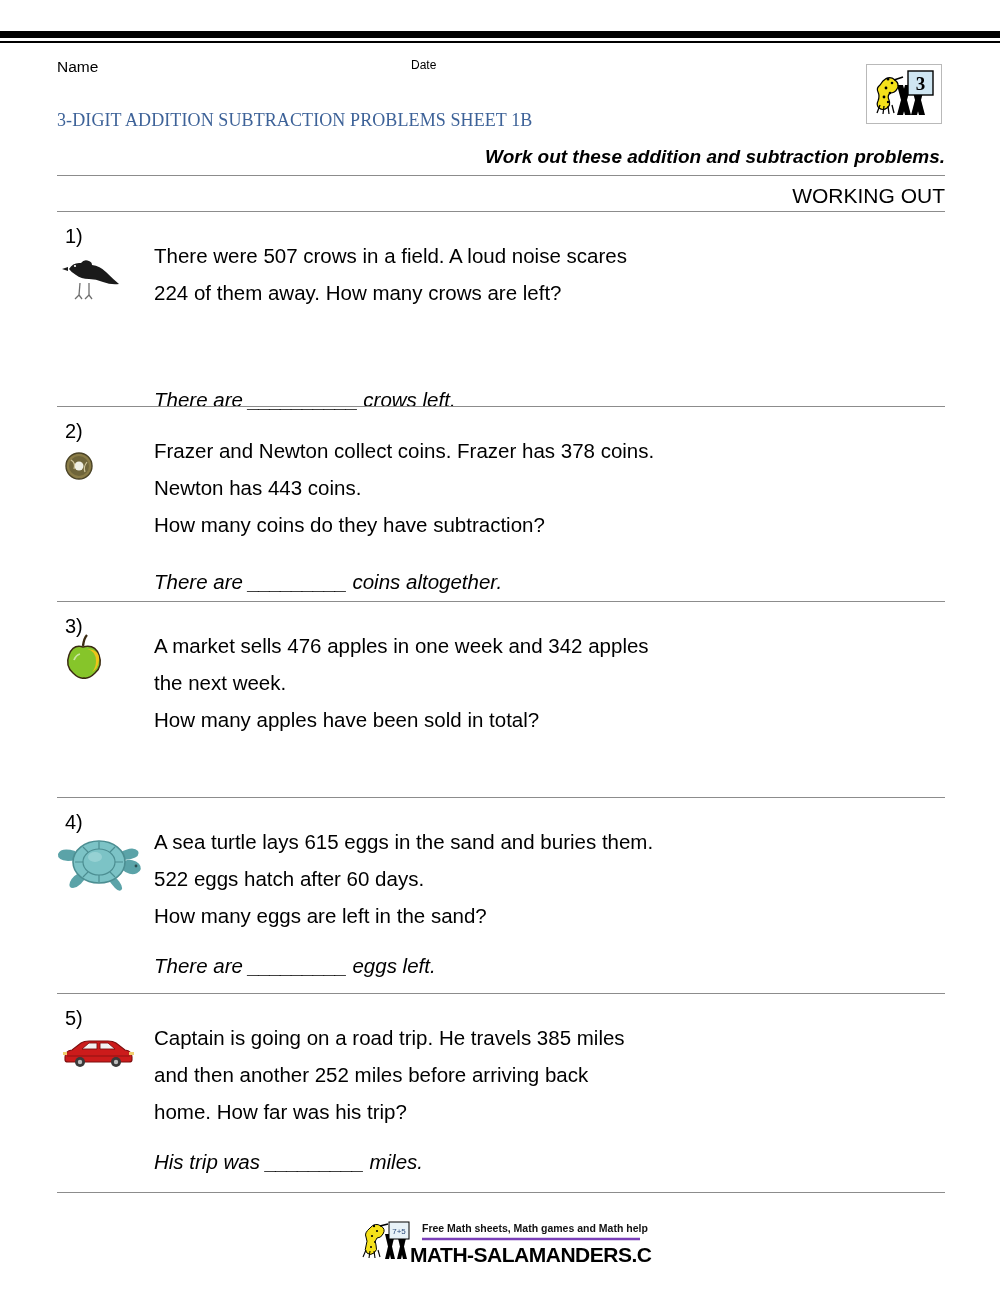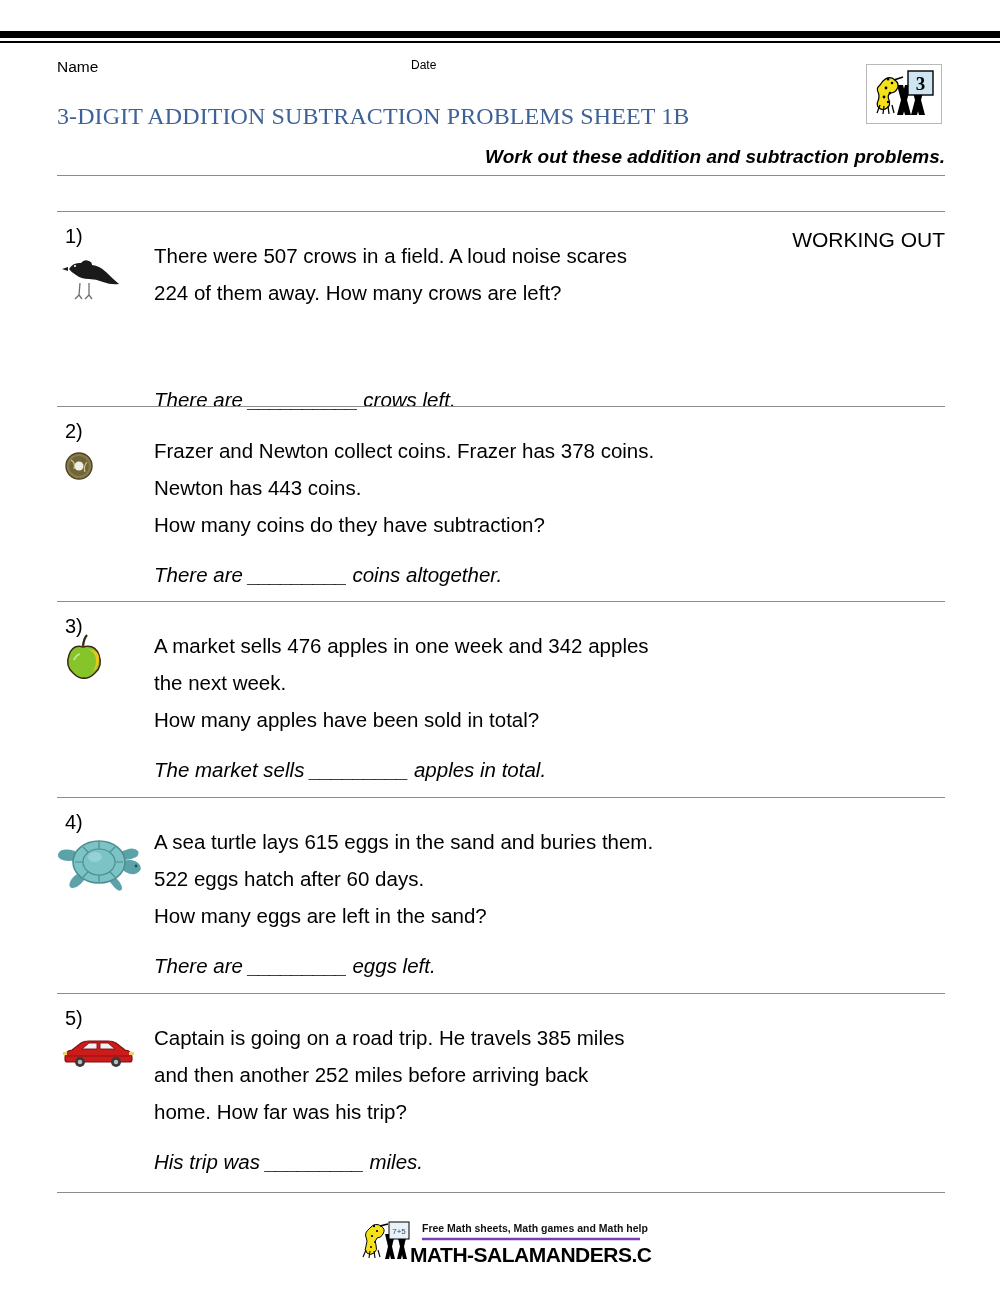"3-DIGIT ADDITION SUBTRACTION PROBLEMS" #worksheet-title { font-size: 24px -> 18px; top: 103px -> 110px }
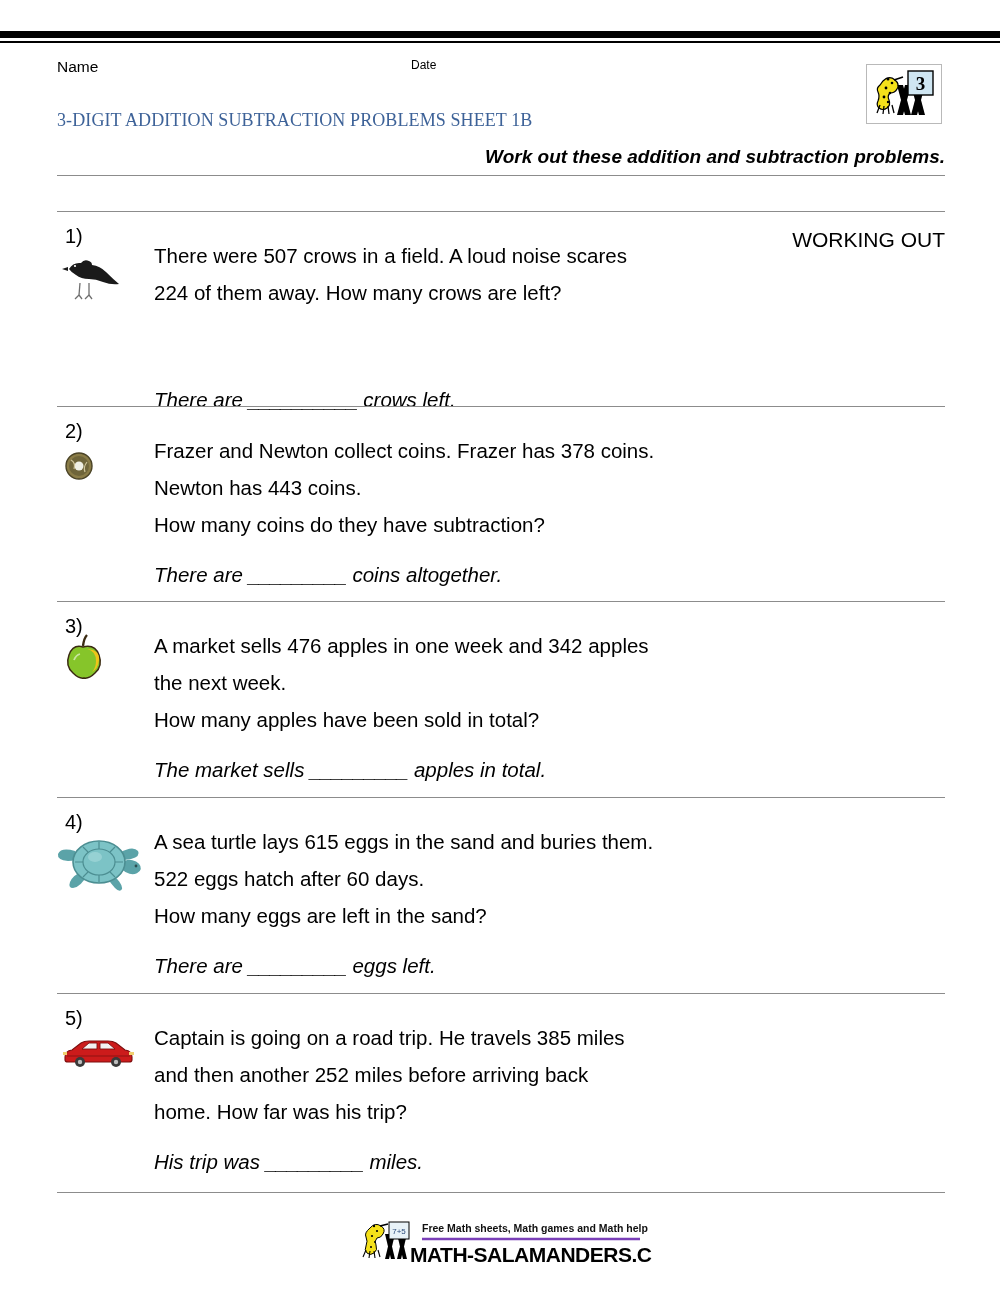"WORKING OUT" #working-out-label { margin-top: 44px -> none }
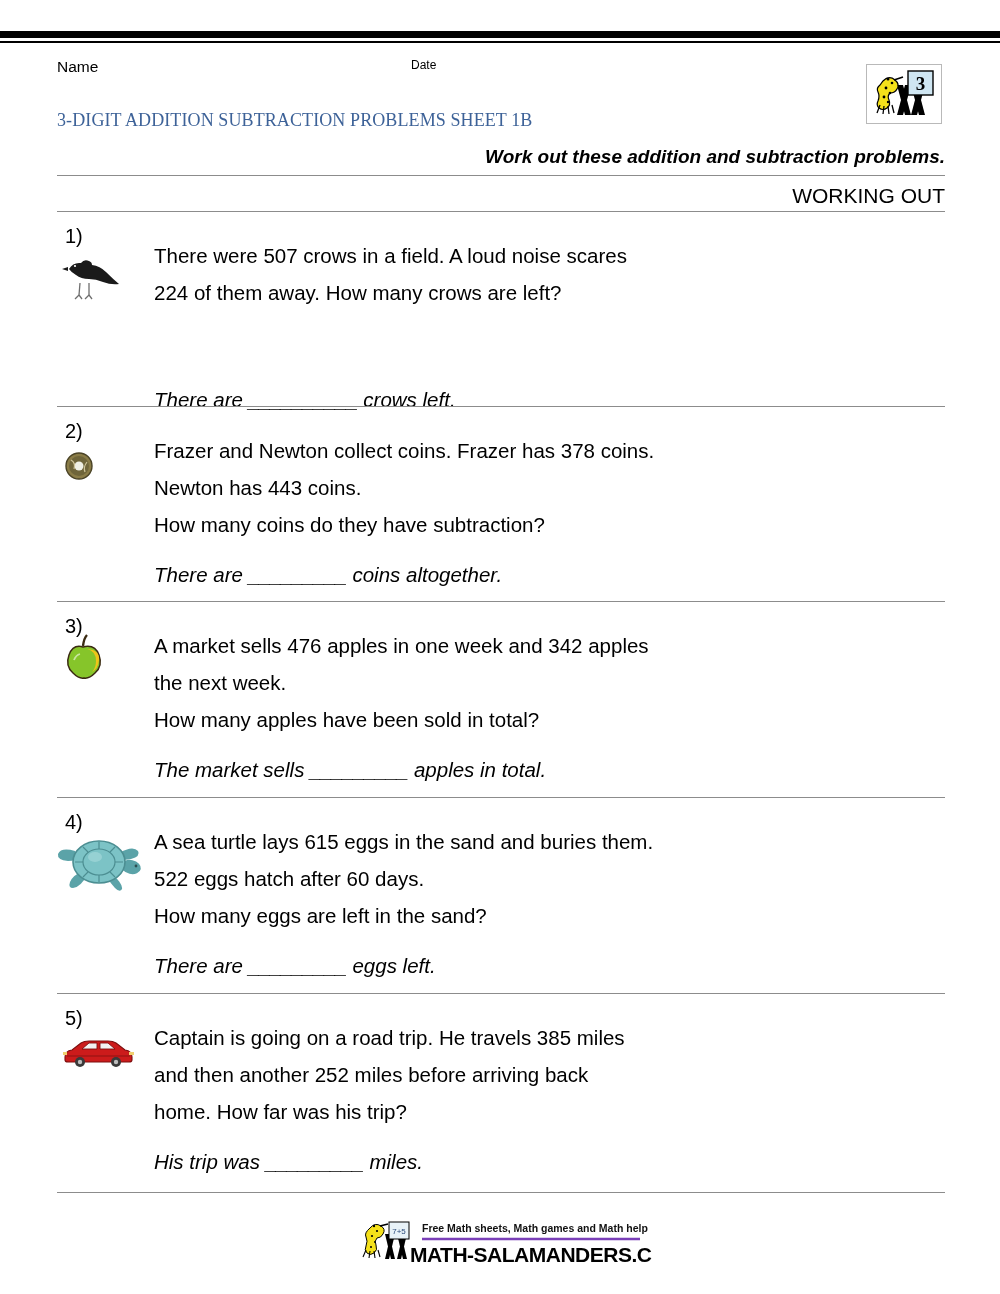"There are _________ coins altogether." div.problem-answer { top: 157px -> 164px }
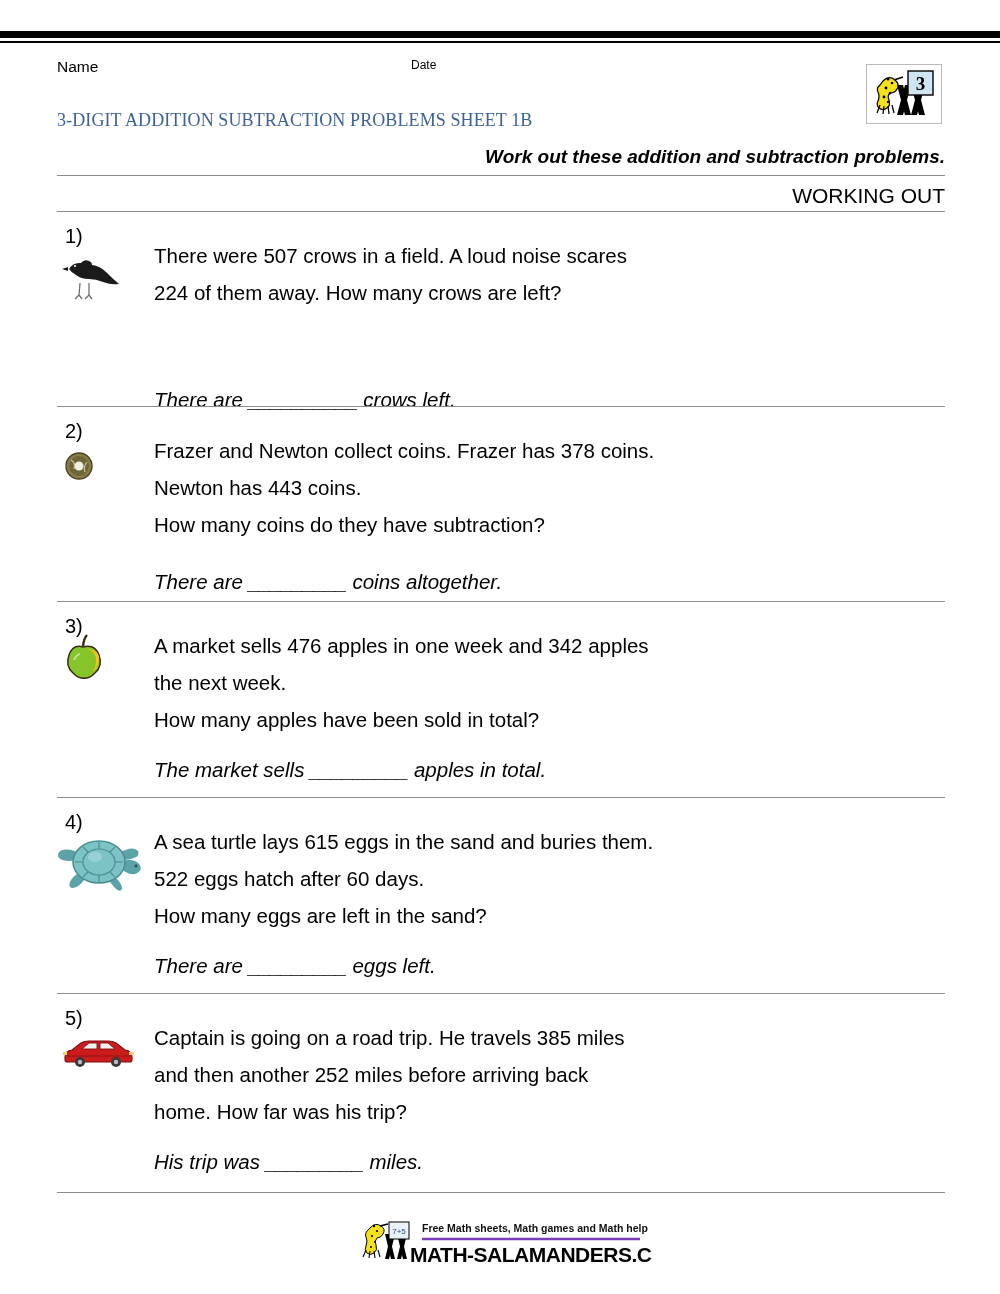"The market sells _________ apples" div.problem-answer { html: <div> <span>The market sells</span> <span>_________</span> <span>apples in total.</span> </div> -> none }
